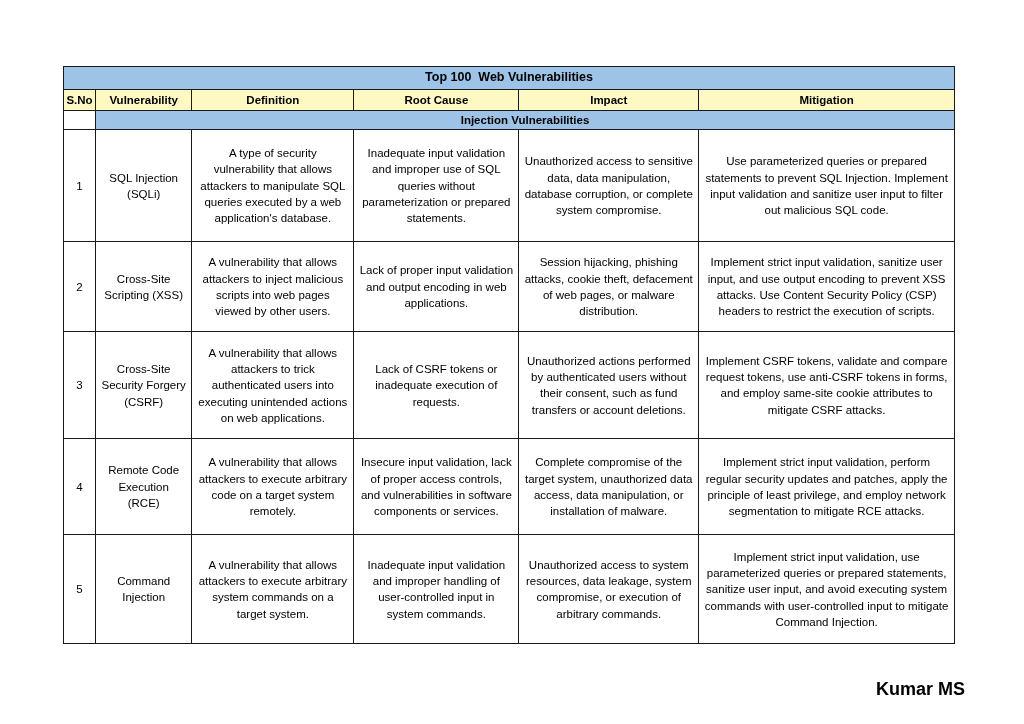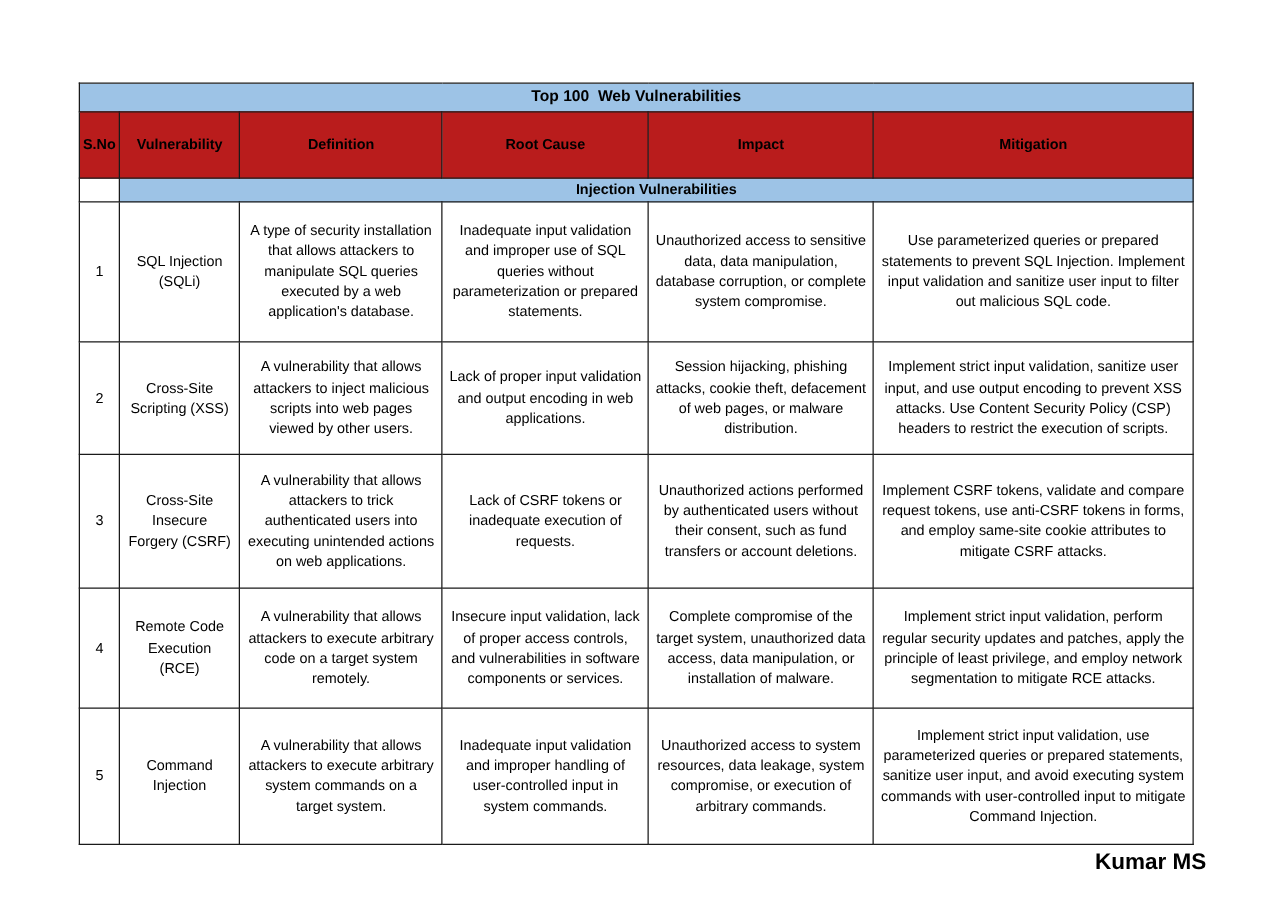"S.No" tr.head-row td { background: #b91c1c -> #fef9c3; padding: 18px 2px -> 2px 2px }
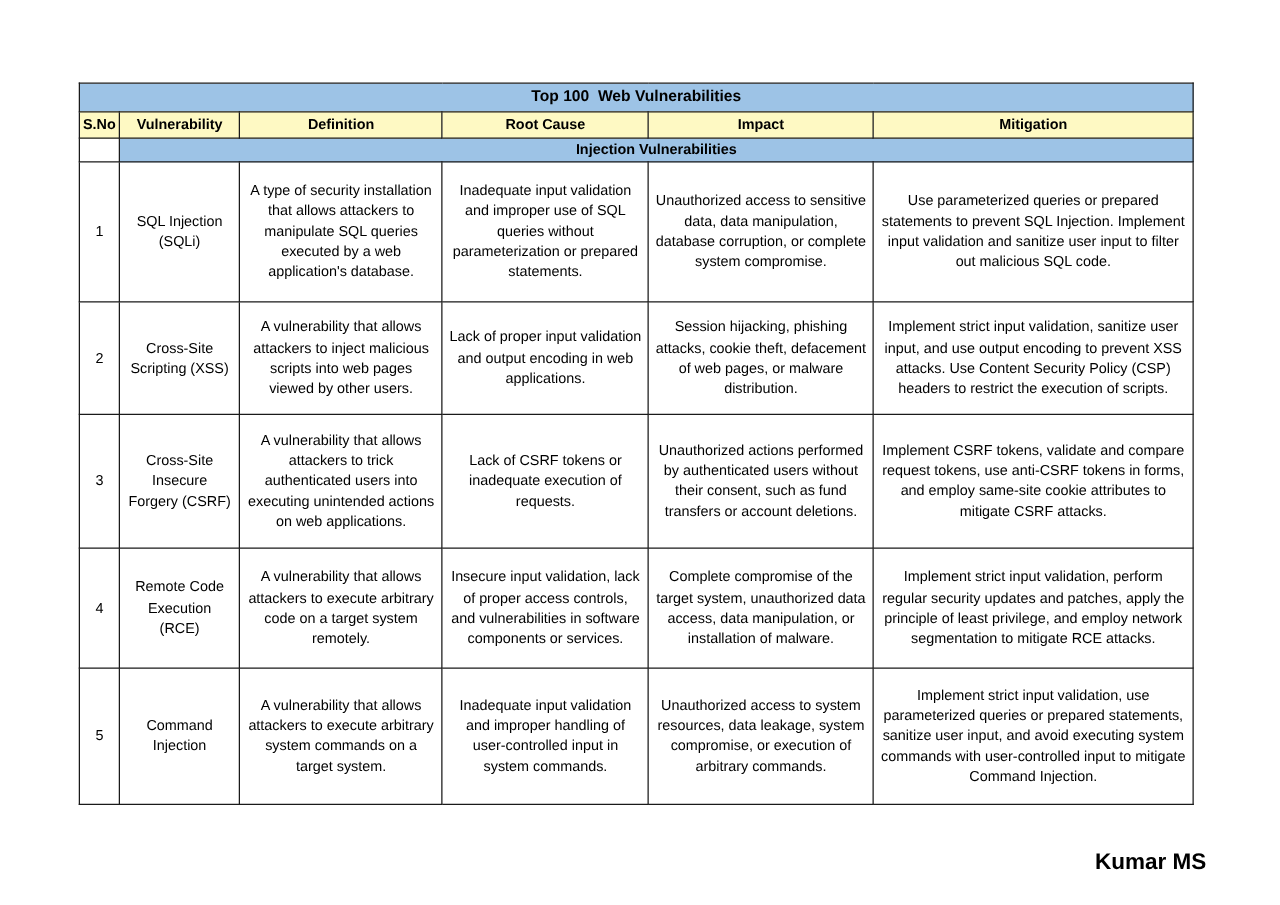"A type of security installation" td { text: installation -> vulnerability }
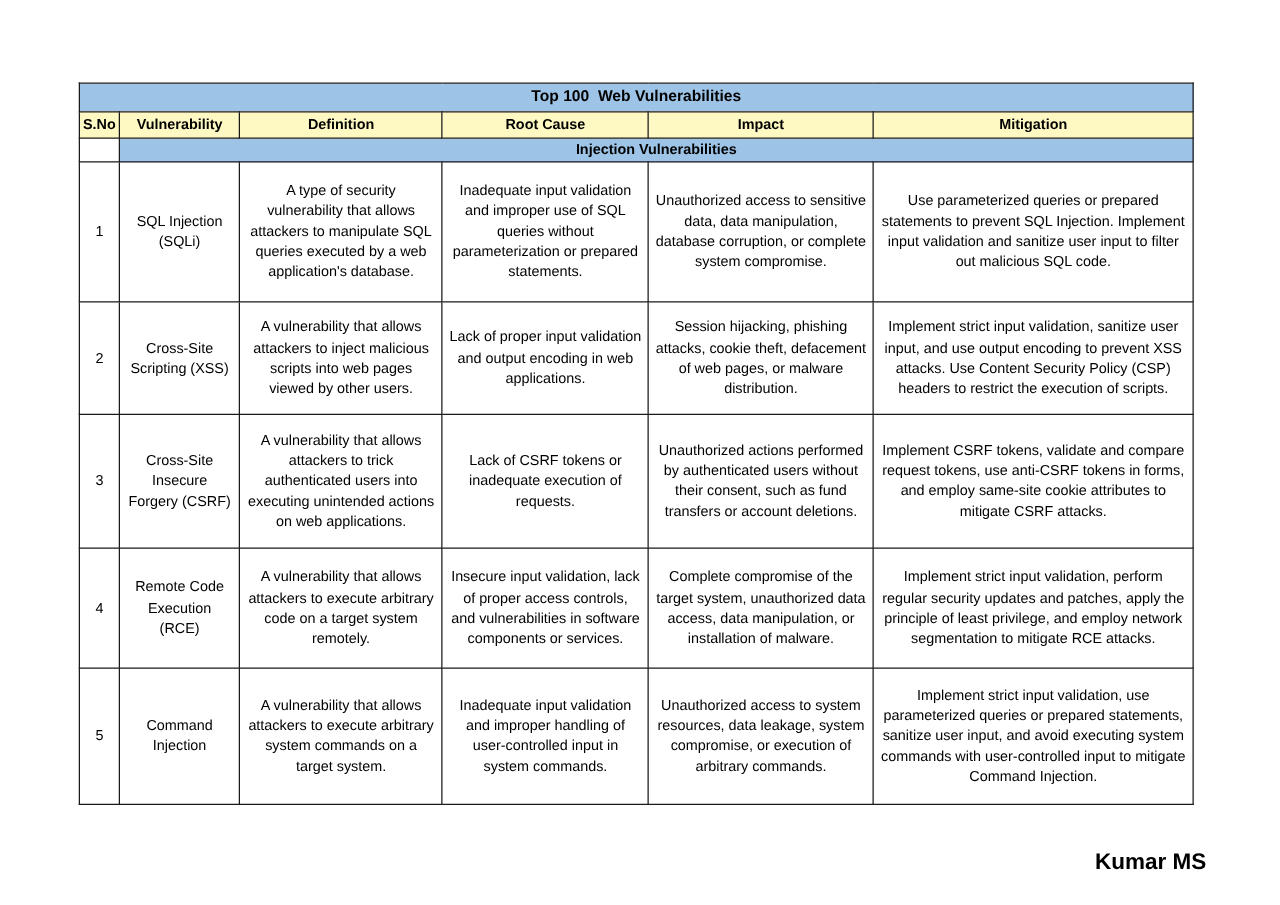"Cross-Site Insecure Forgery (CSRF)" td { text: Insecure -> Security }
